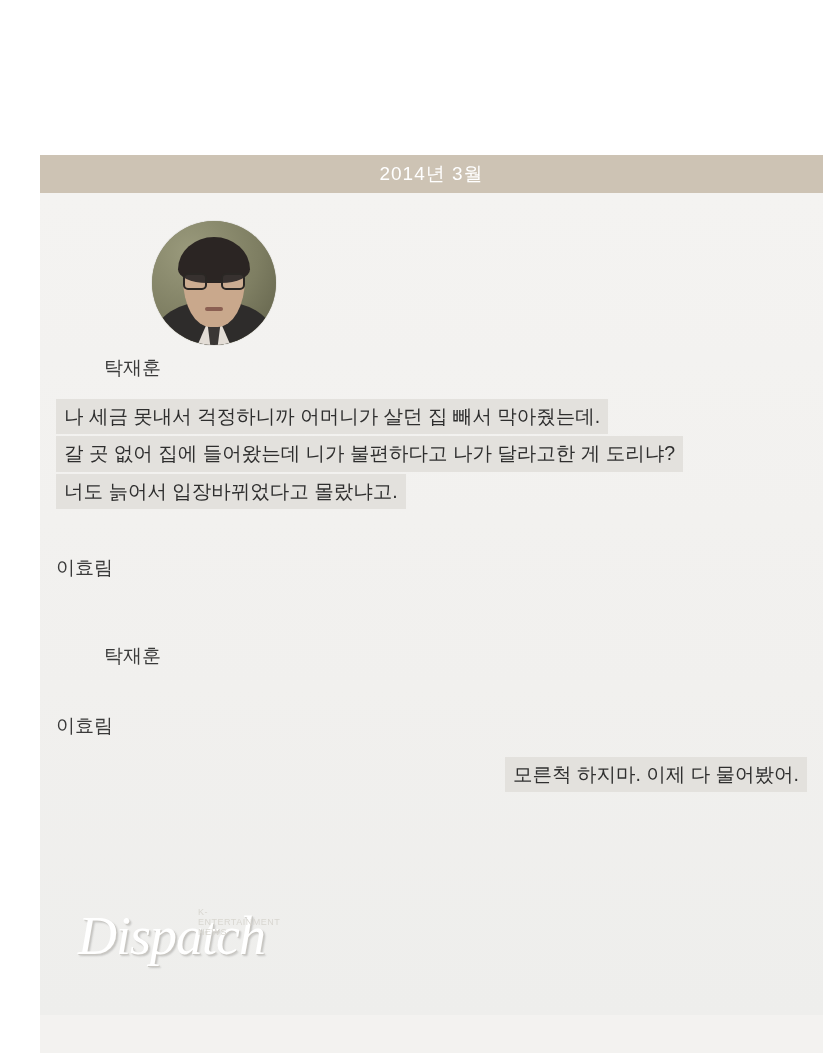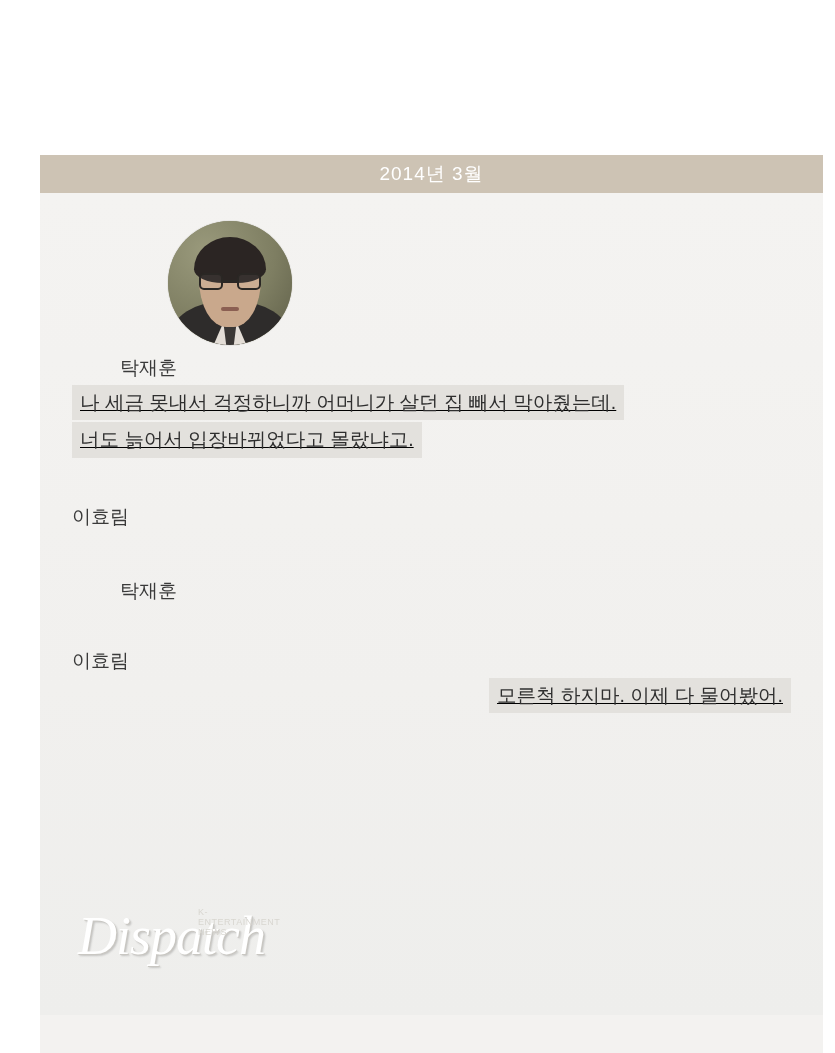"탁재훈" .chat-body { padding: 0 32px -> 0 16px }
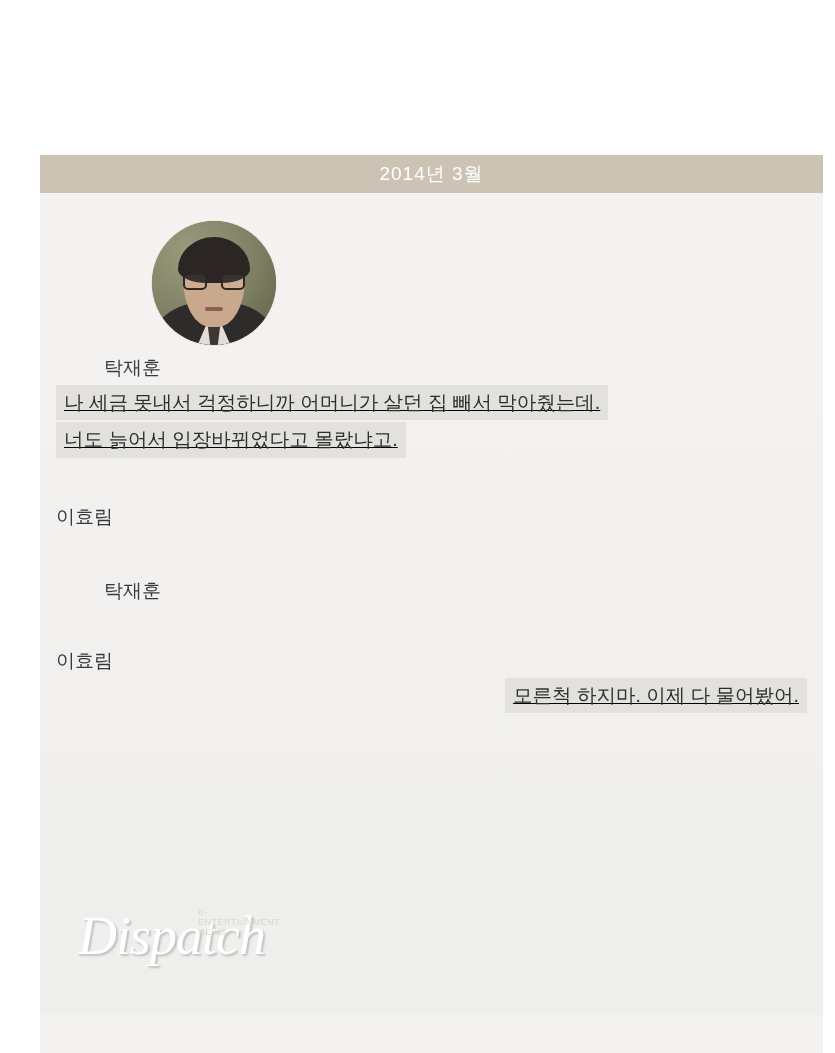"나 세금 못내서 걱정하니까 어머니가" .msg-block { margin-top: 4px -> 18px; text-decoration: underline -> none }
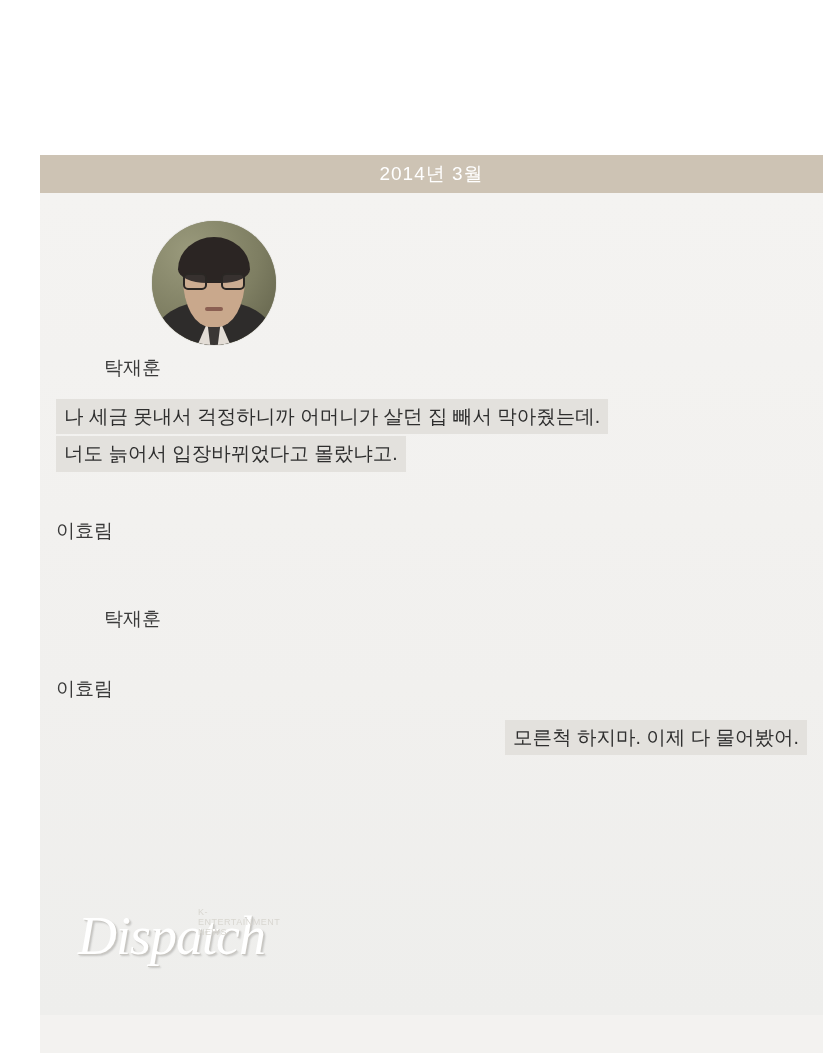"갈 곳 없어 집에 들어왔는데" span.msg-line { html: none -> <span>갈 곳 없어 집에 들어왔는데 니가 불편하다고 나가 달라고한 게 도리냐?</span> }
